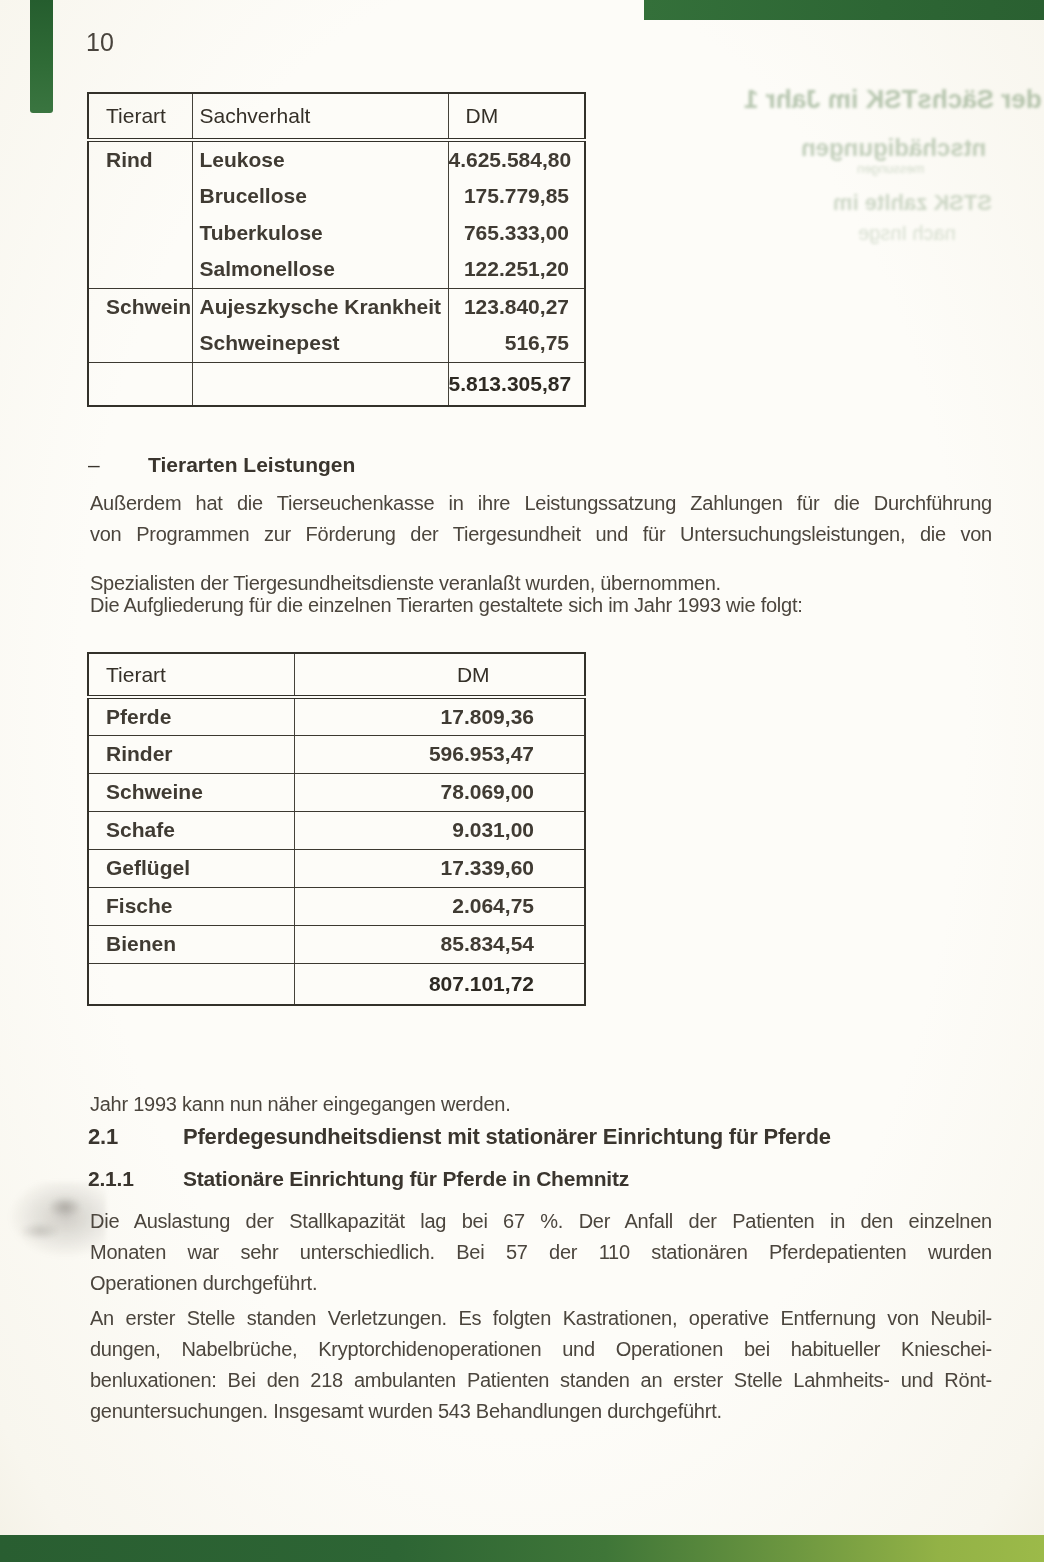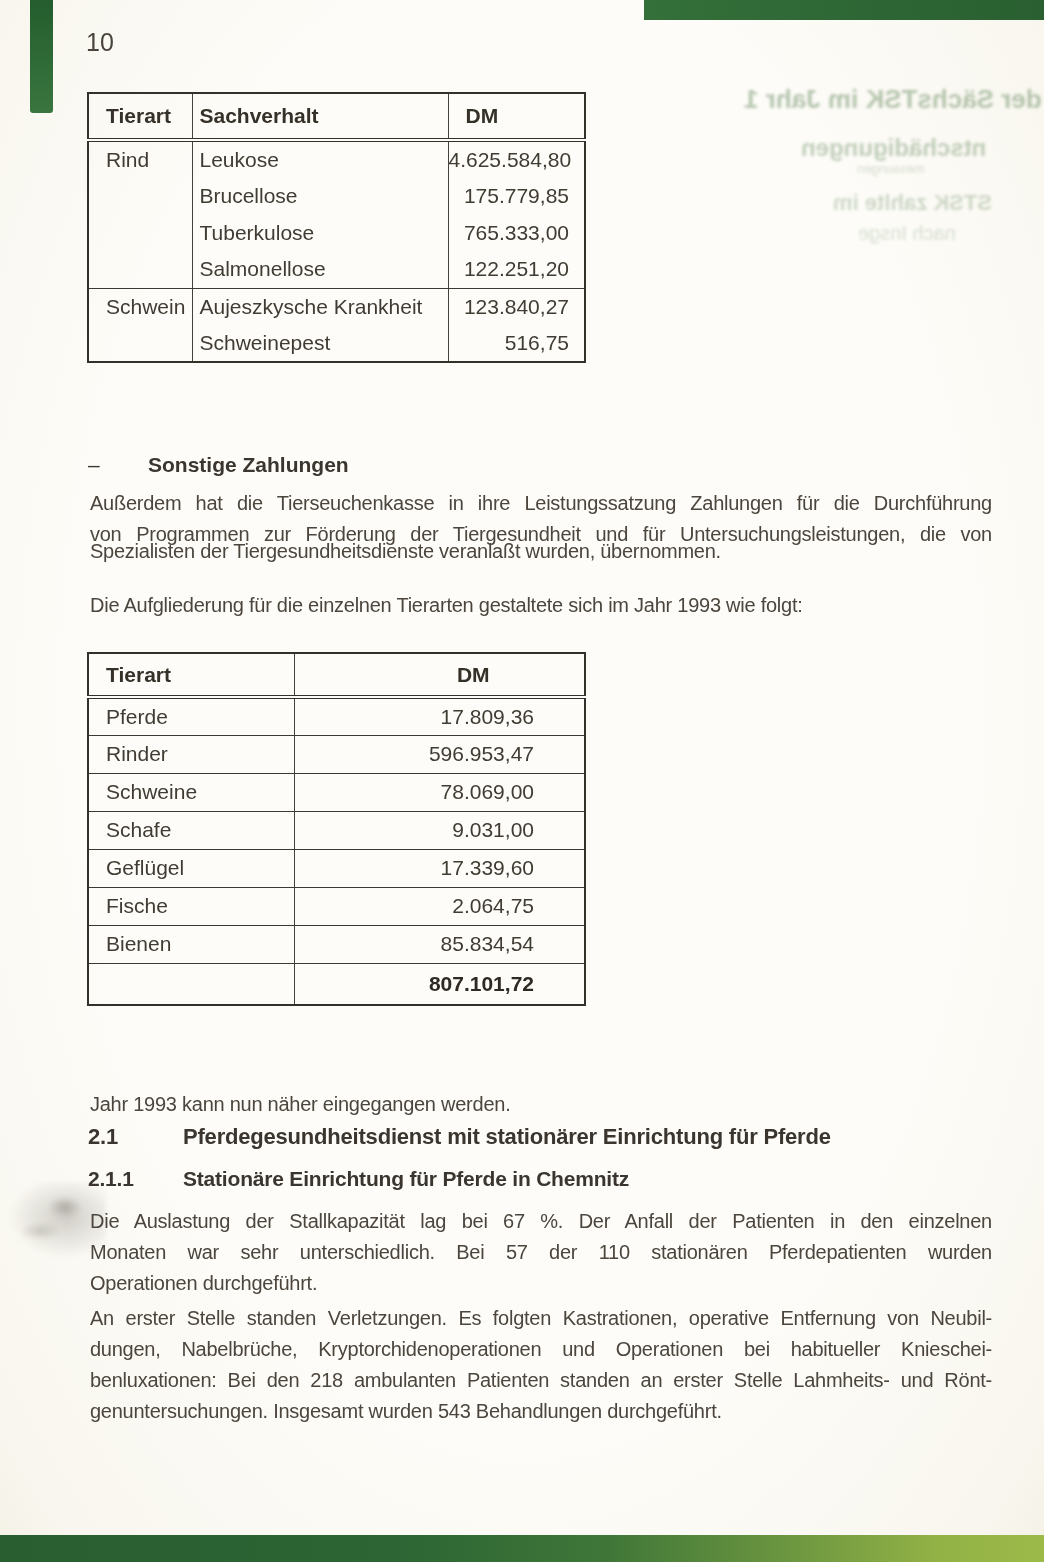"Tierart" th { font-weight: bold -> normal }
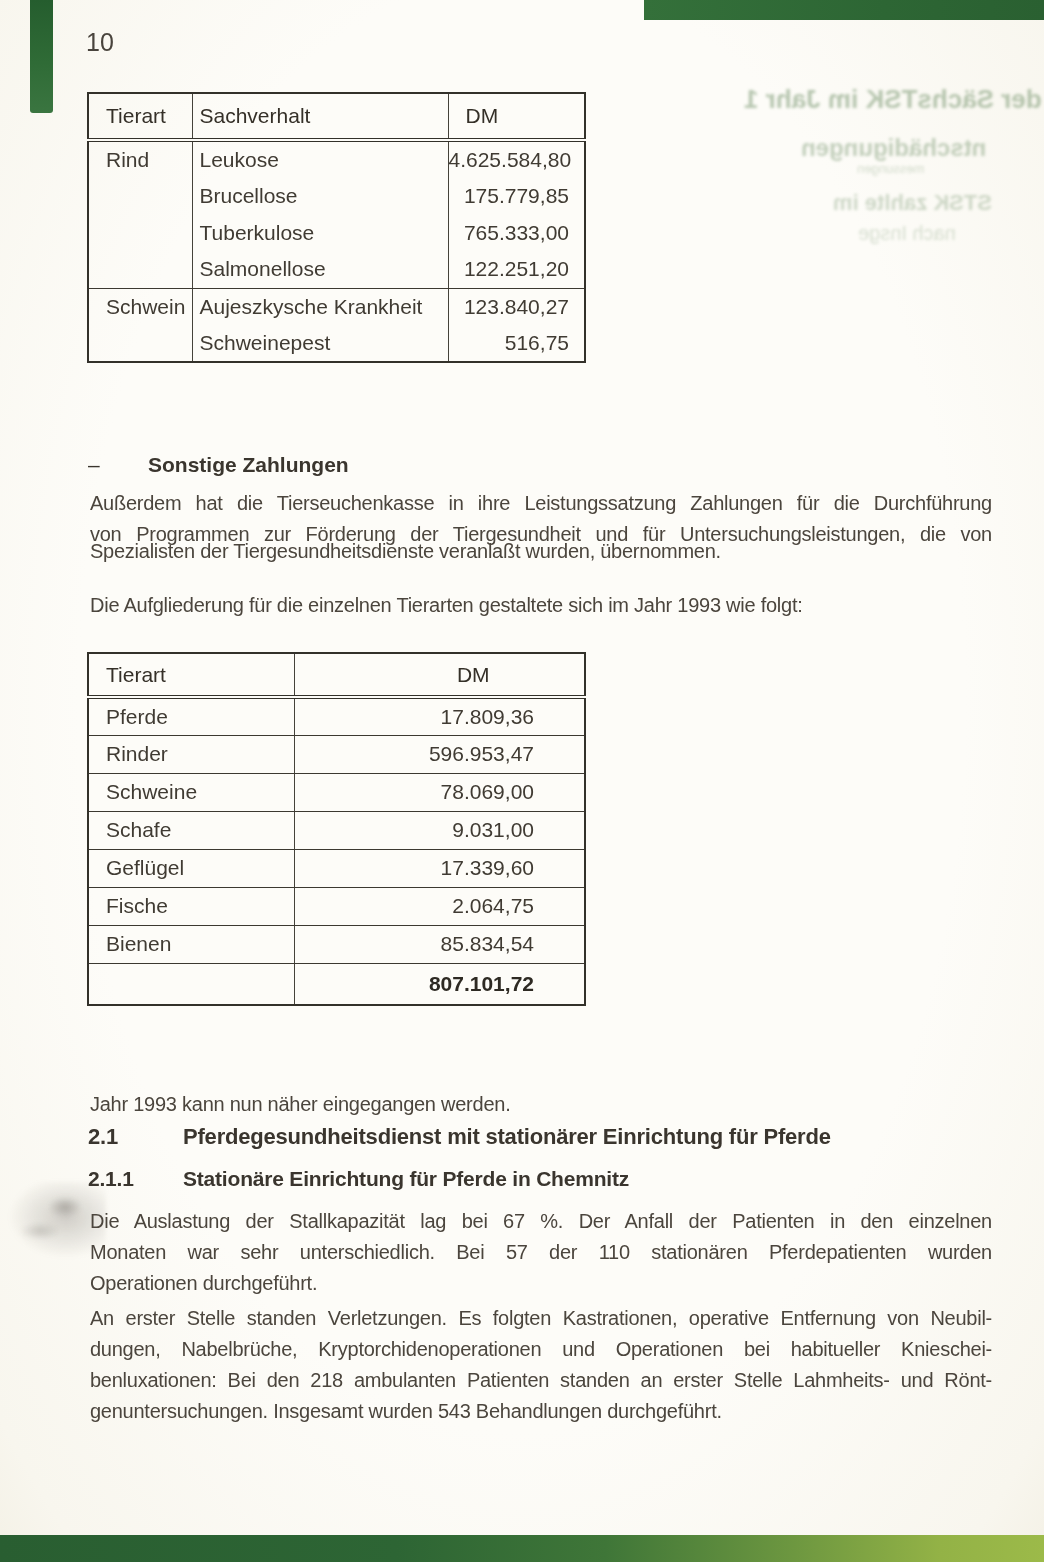"Rind" th,td { font-weight: normal -> bold }
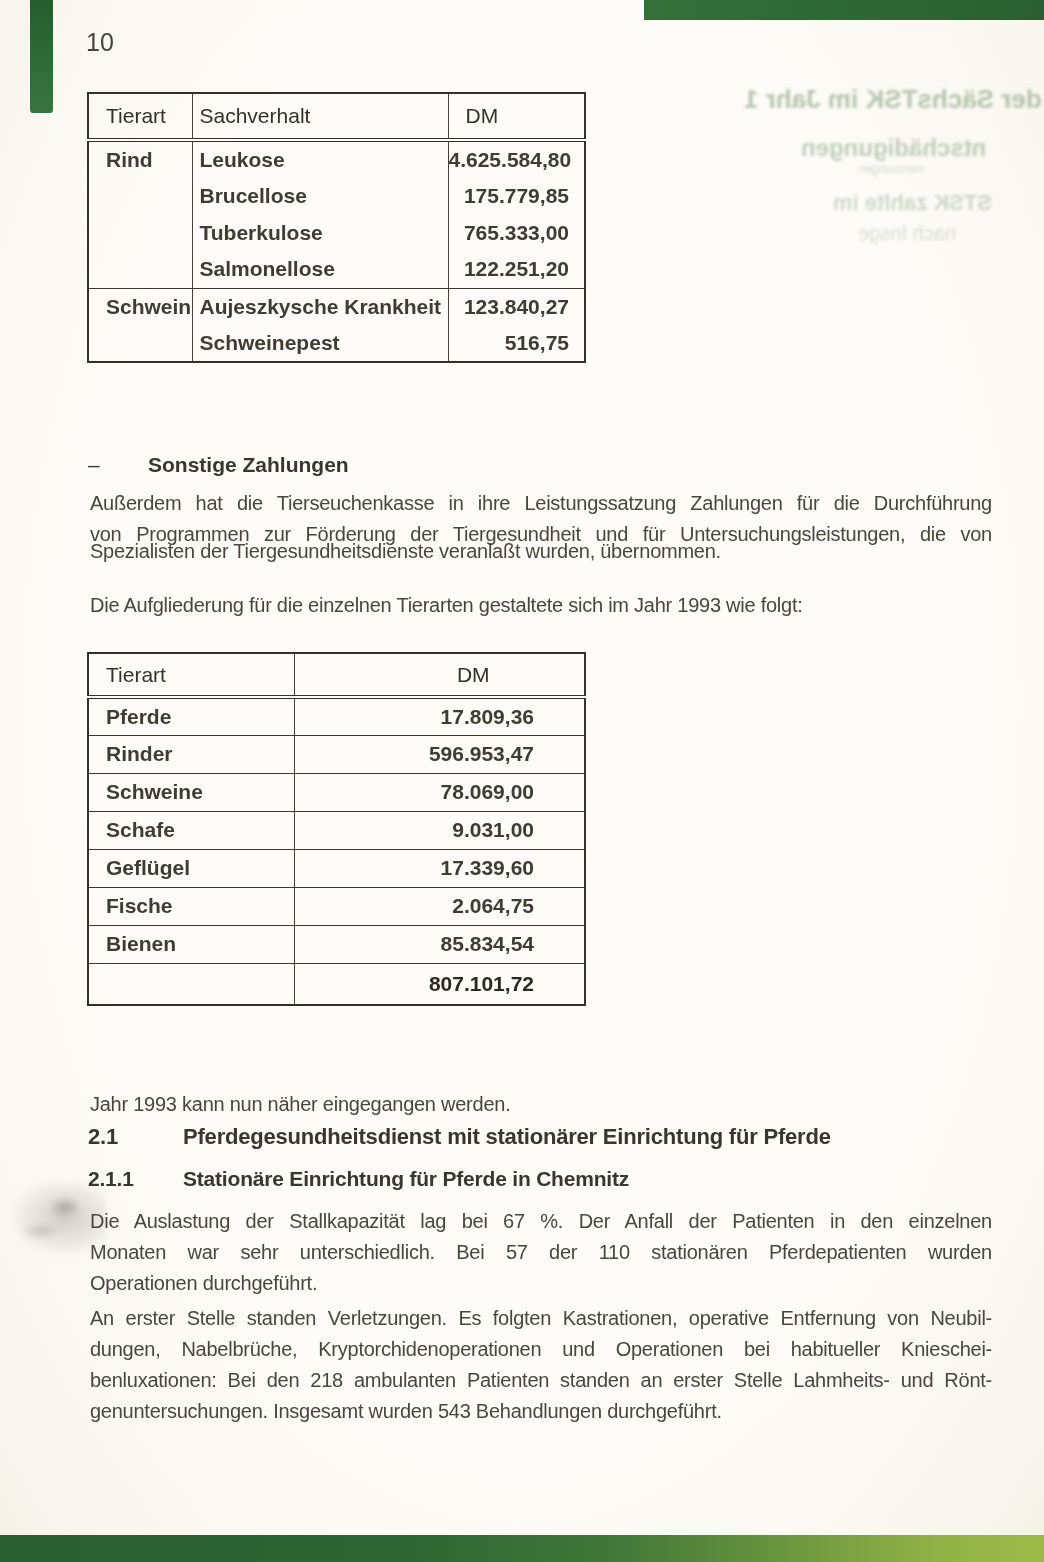"5.813.305,87" tr.tot { html: none -> <tr> <td></td> <td></td> <td>5.813.305,87</td> </tr> }
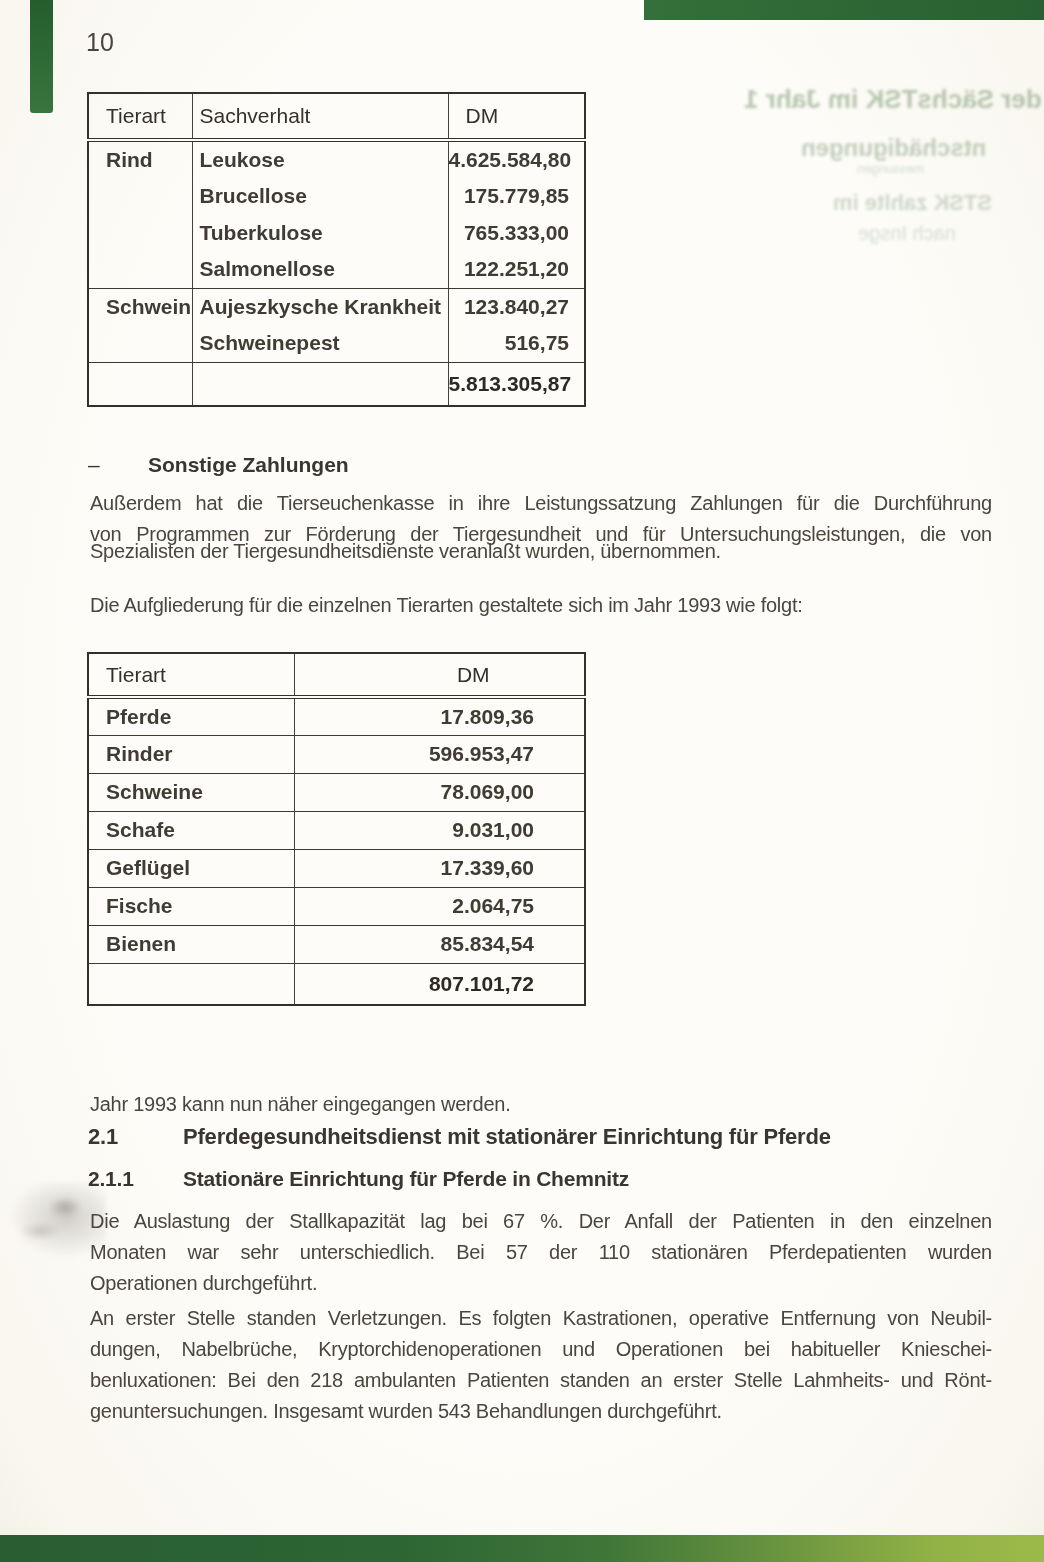"Sonstige Zahlungen" span { text: Sonstige Zahlungen -> Tierarten Leistungen }
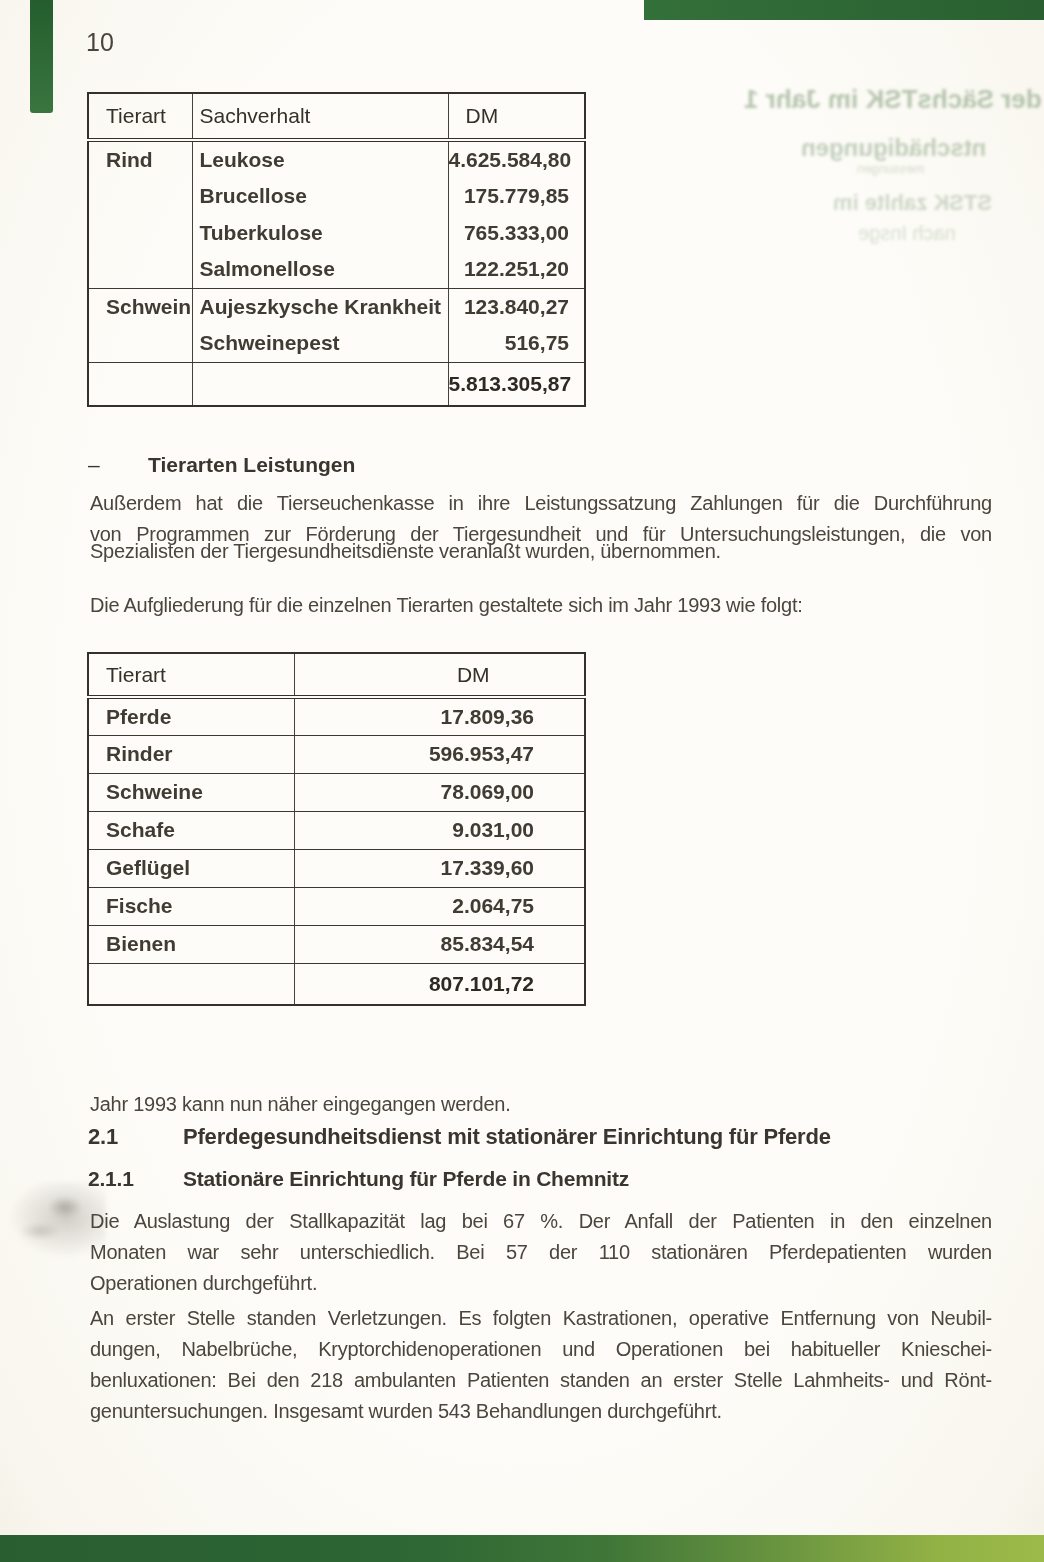"Spezialisten der Tiergesundheitsdienste" div.line { top: 536px -> 568px }
